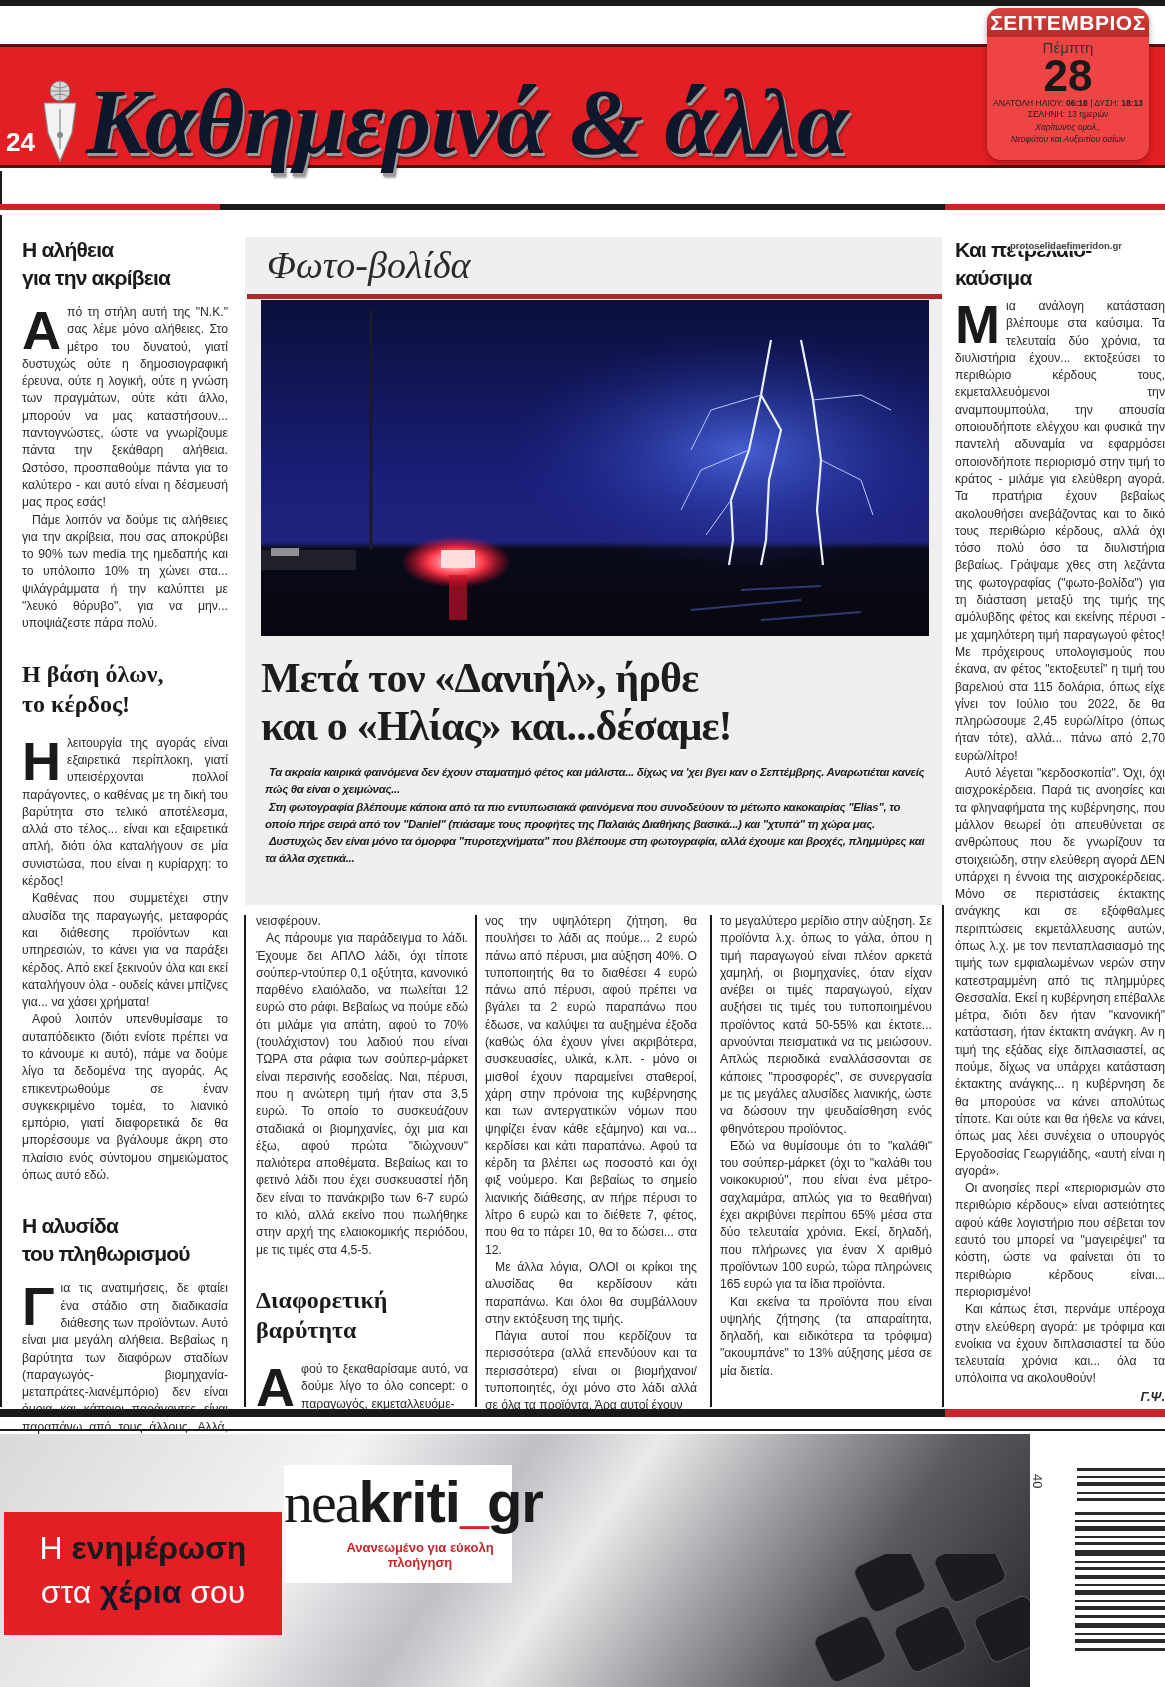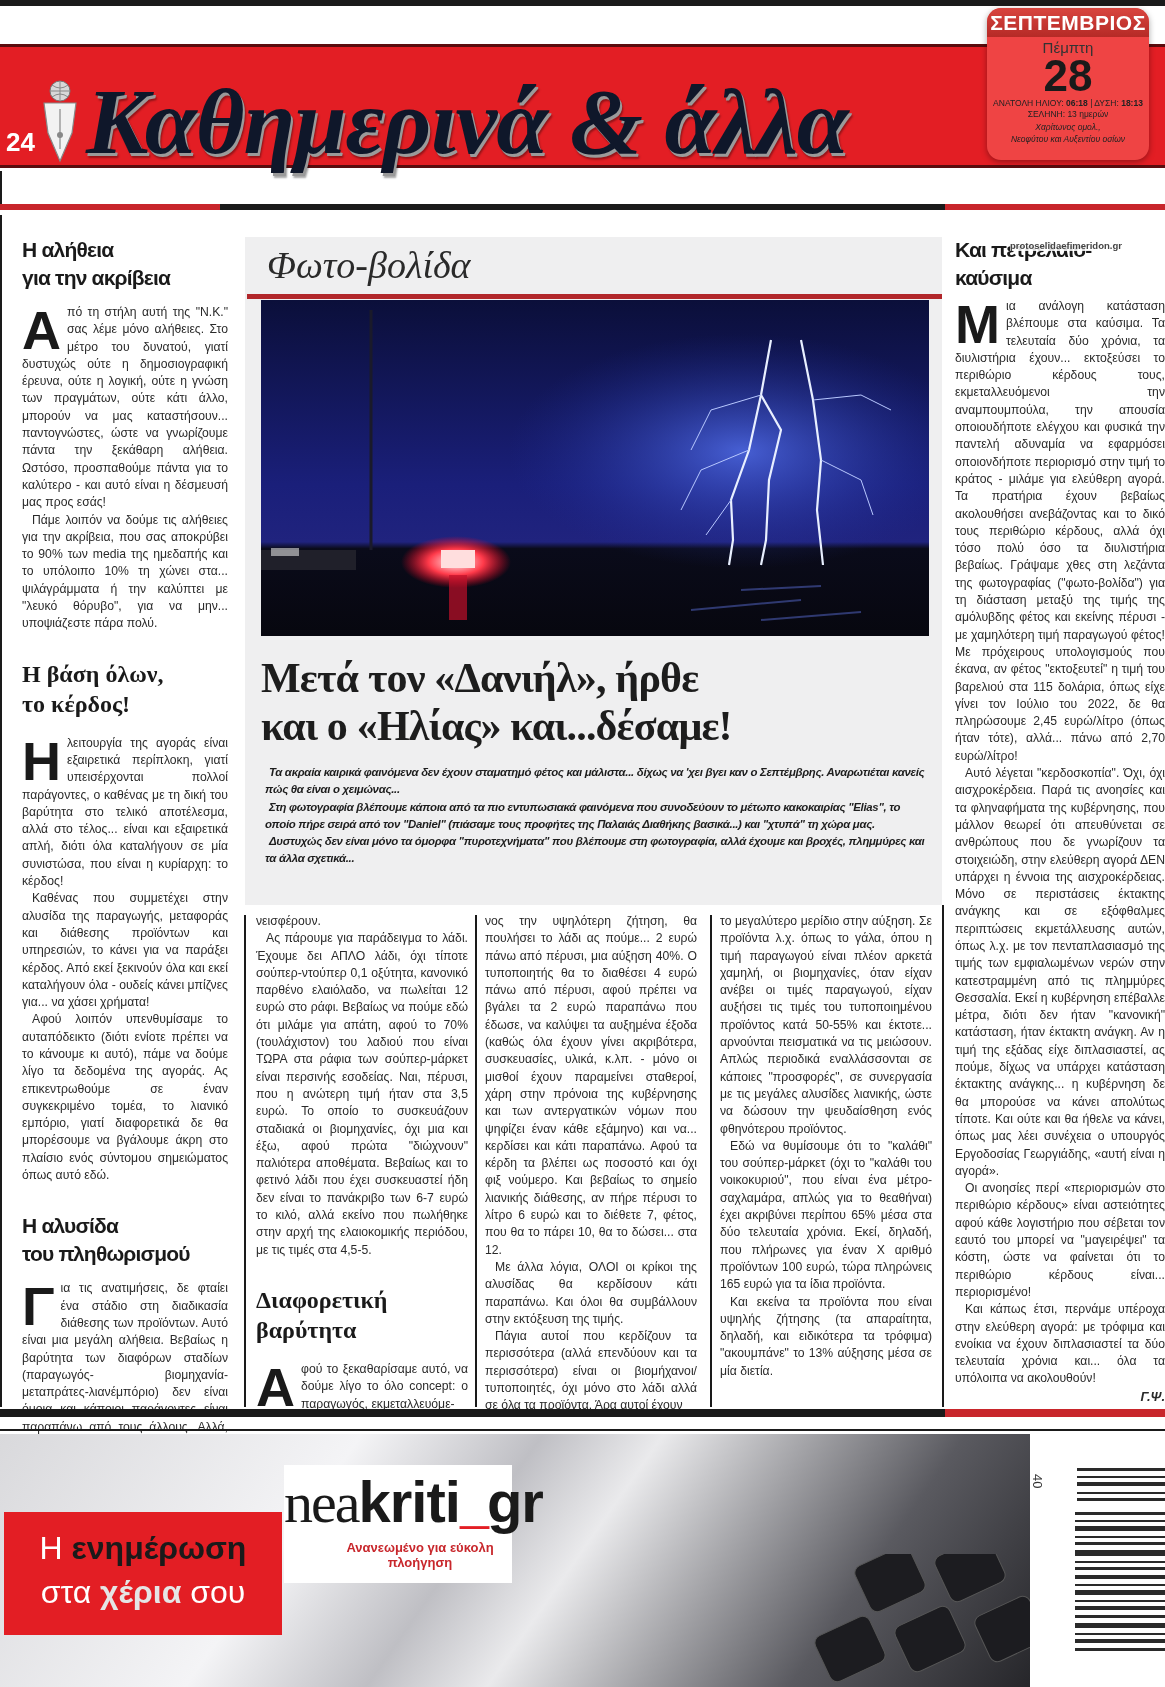"χέρια" .ad .redbox .line2 b { color: #e5e5e5 -> #0f172a }
